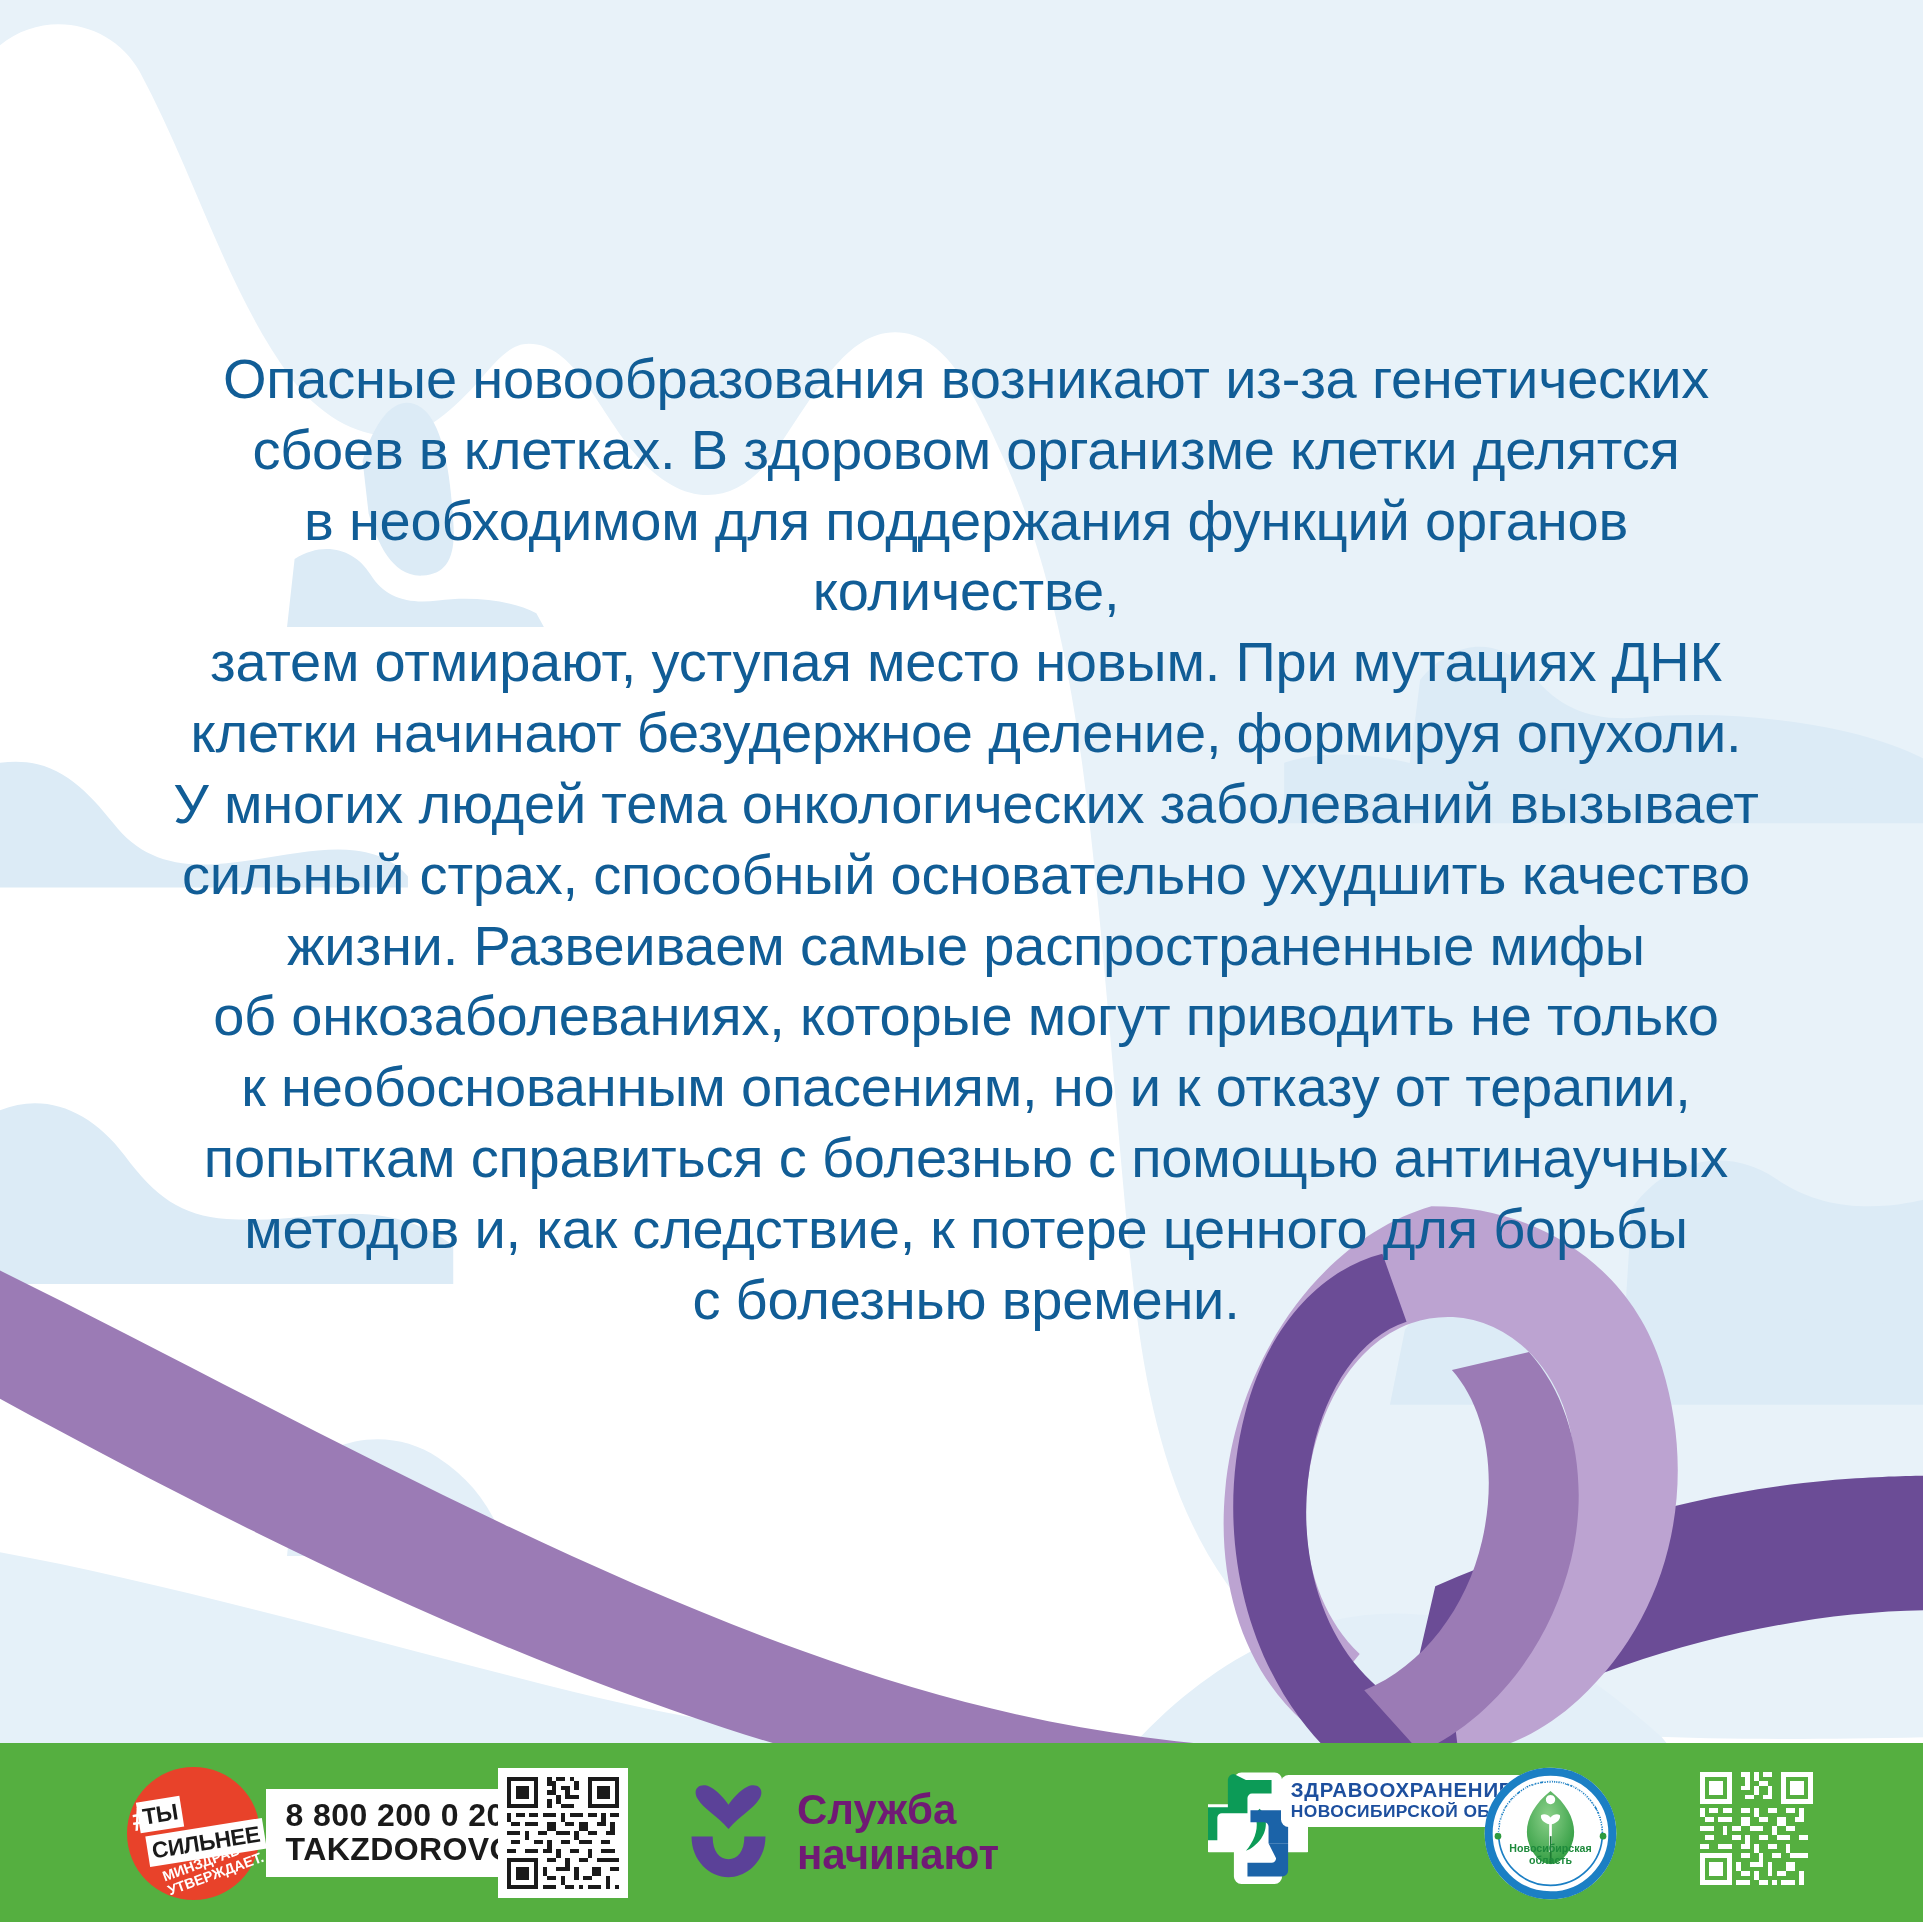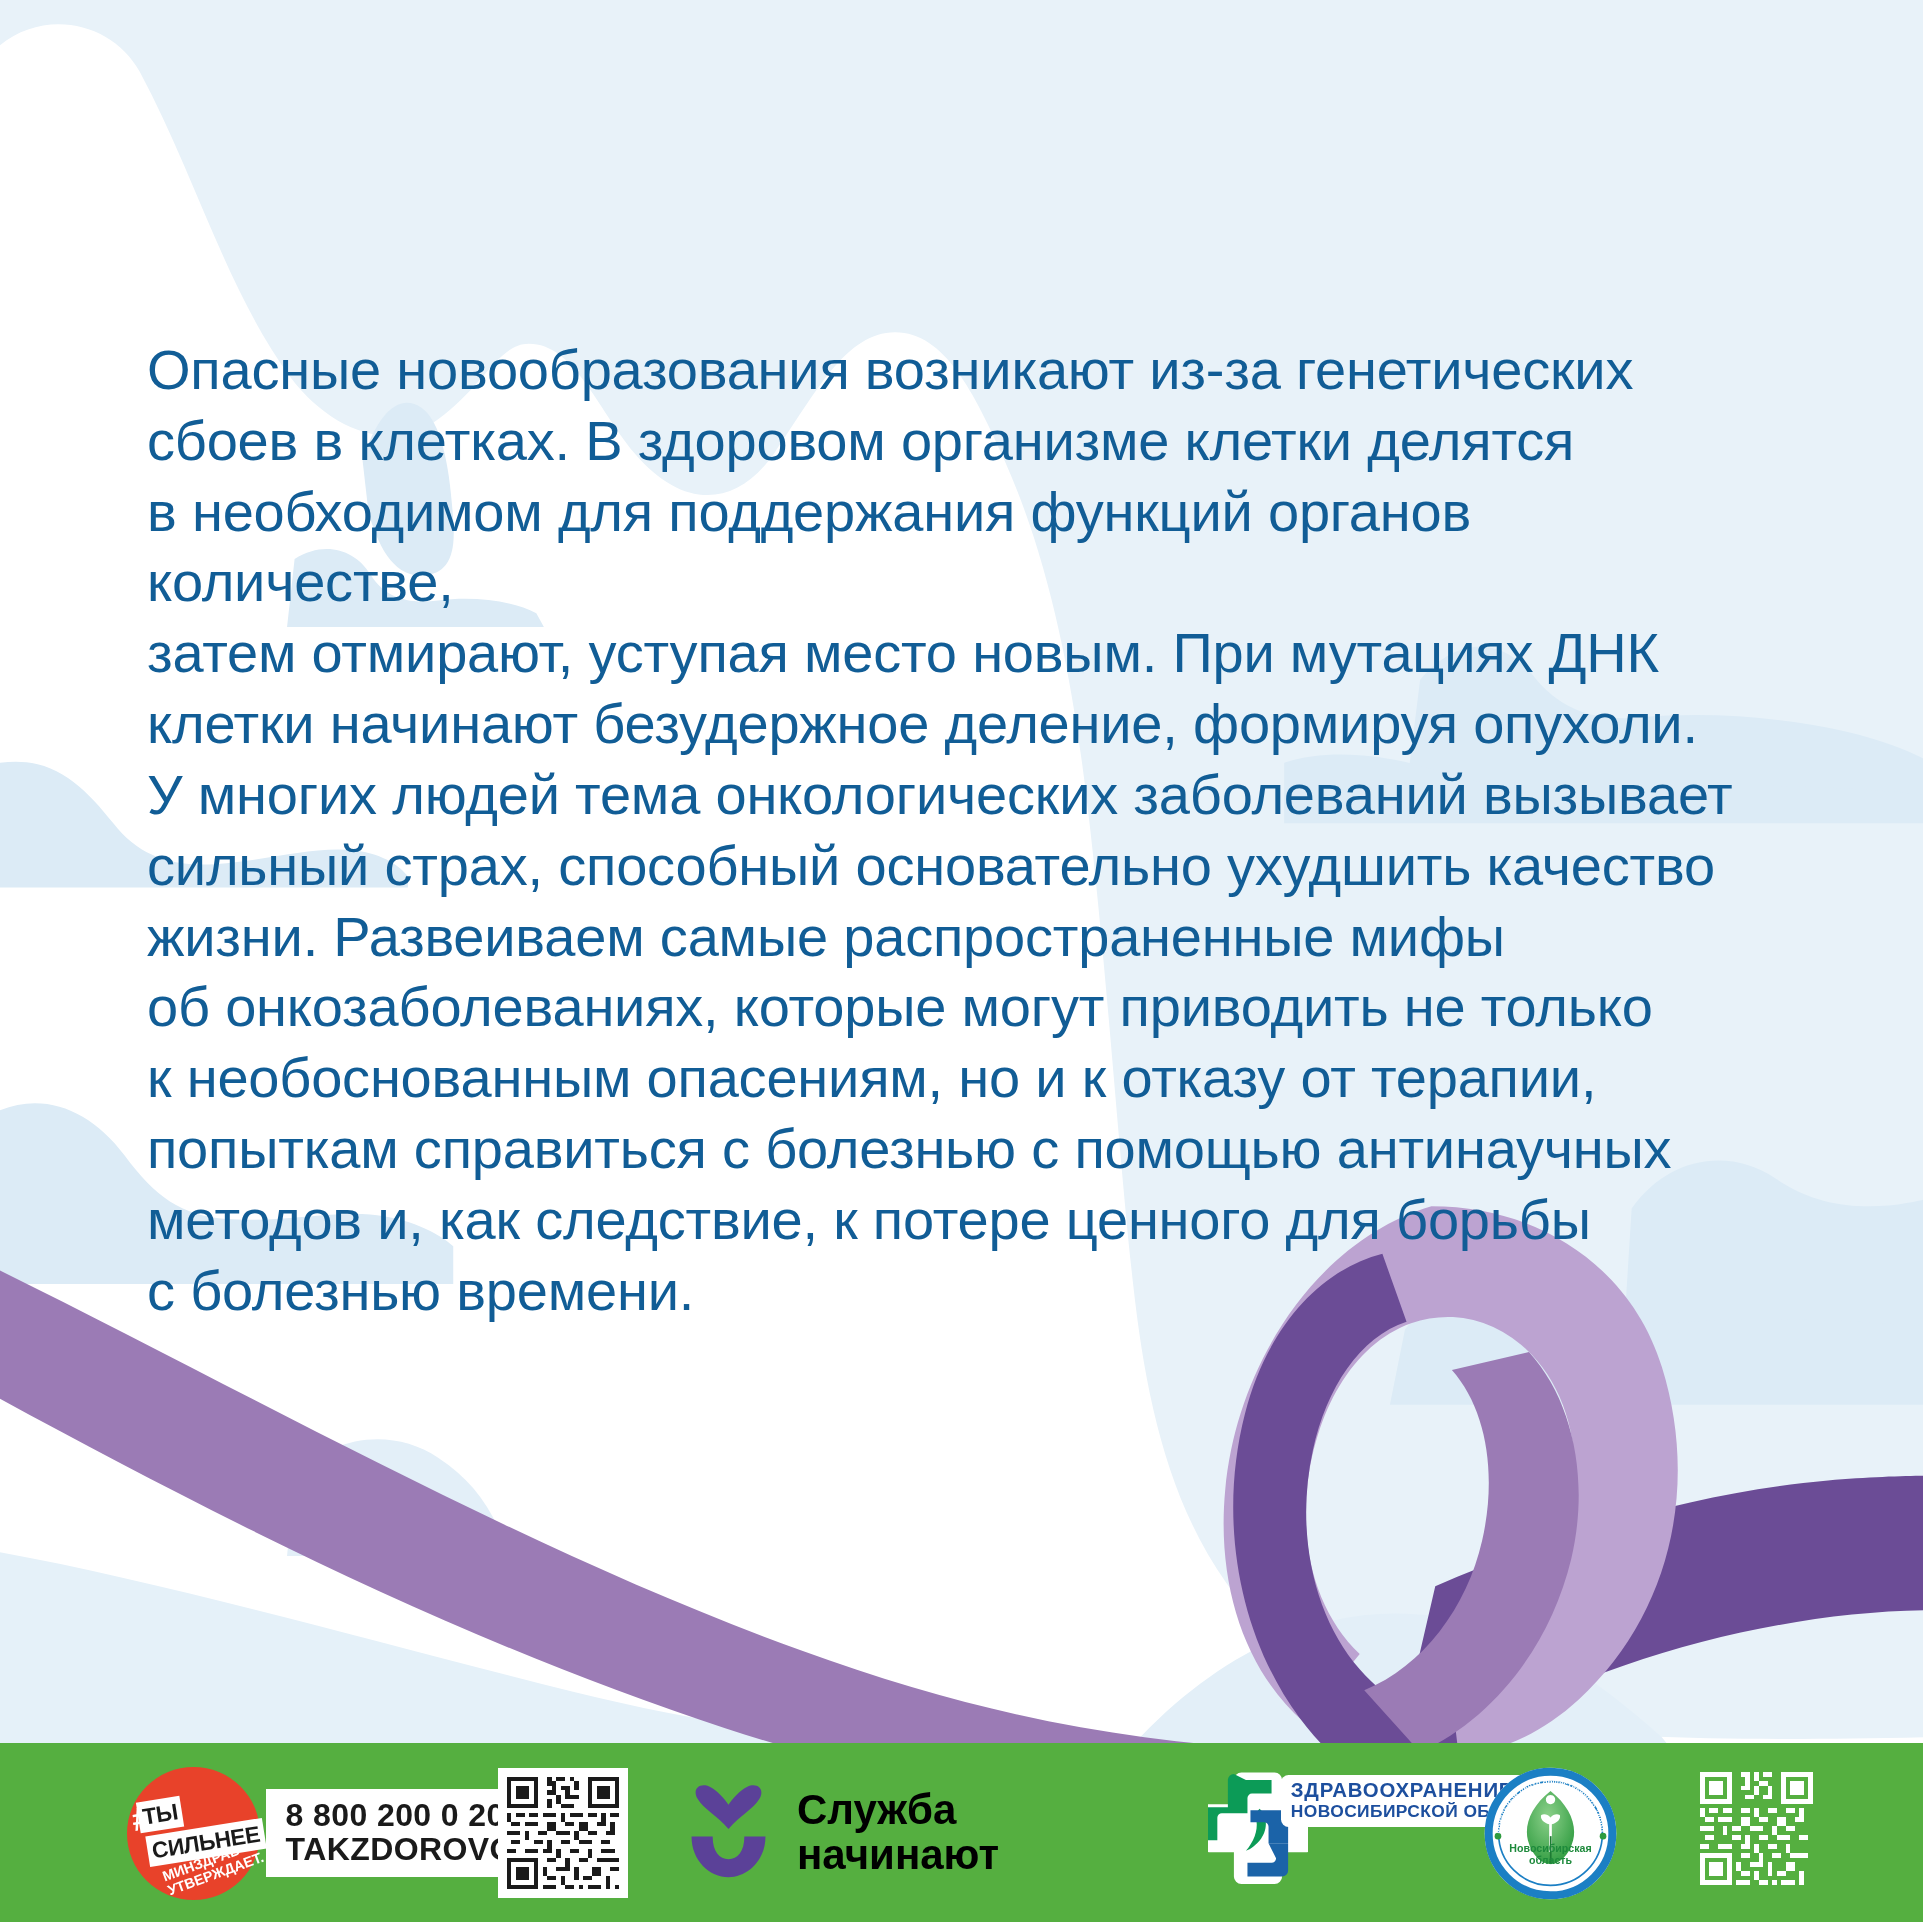"Опасные новообразования возникают из-за" .copy p { margin: 4px -> 13px; text-align: none -> center }
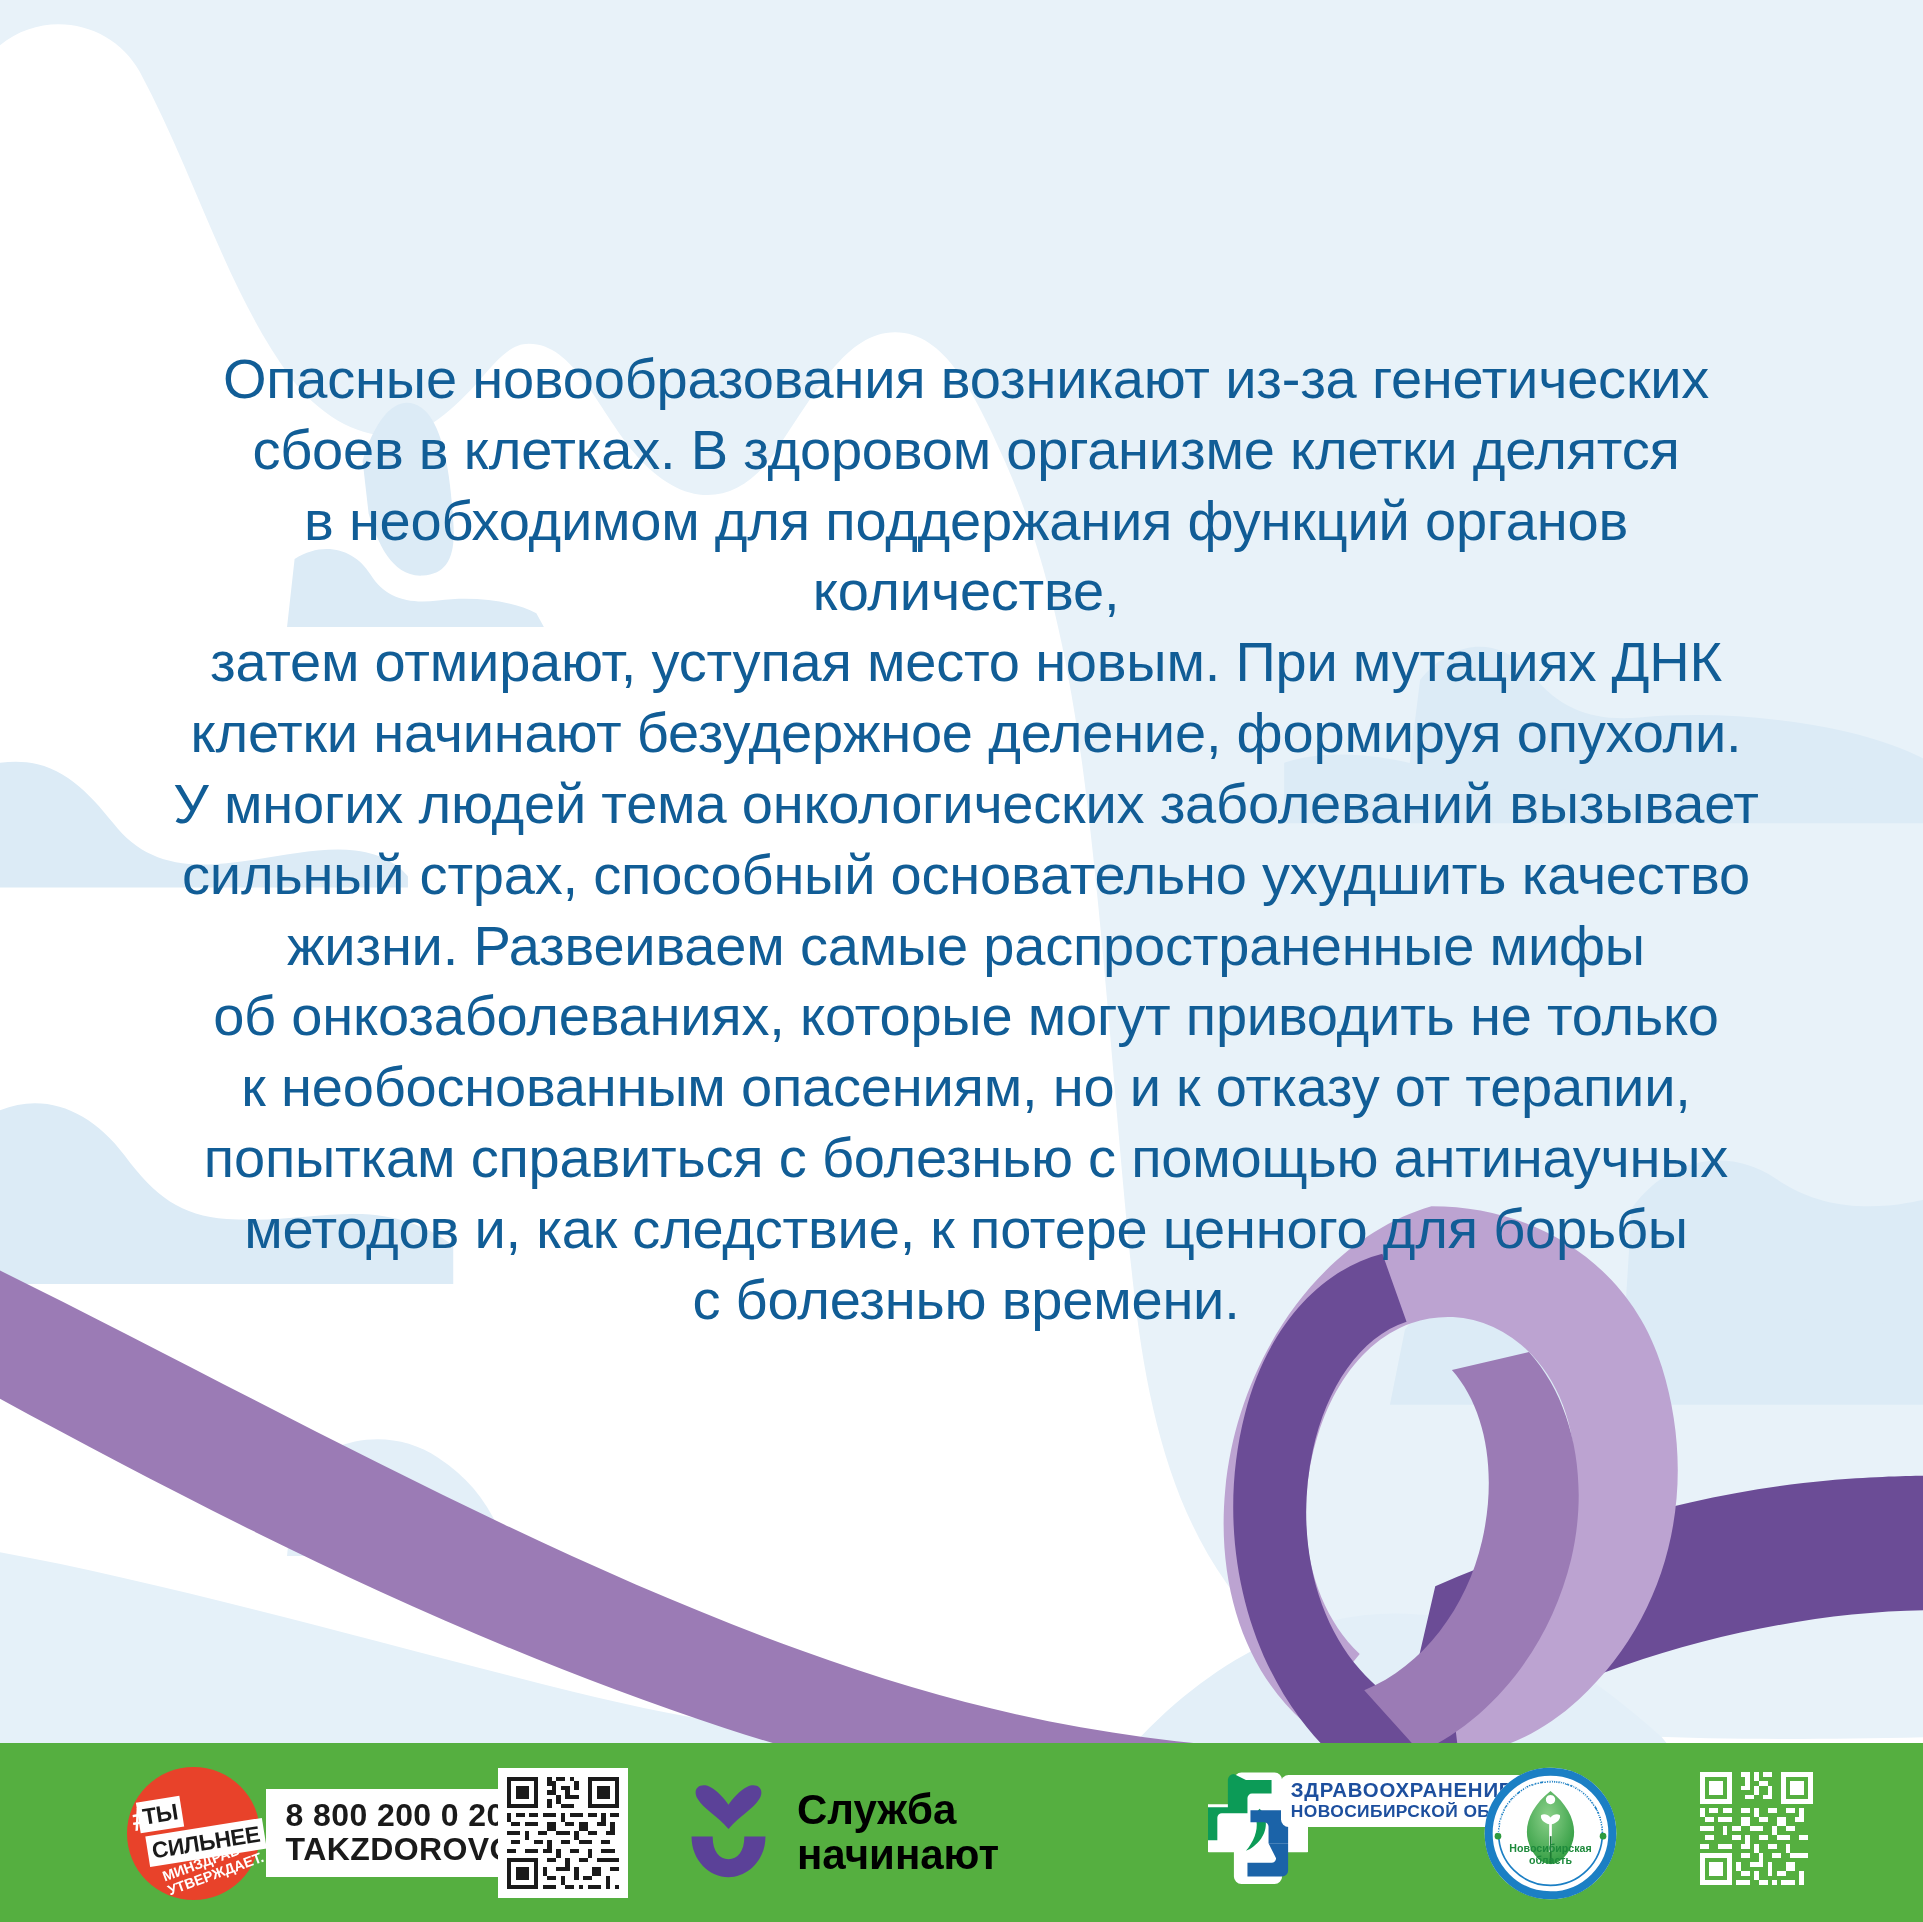"Служба" .sz .txt { color: #000000 -> #701a75 }
